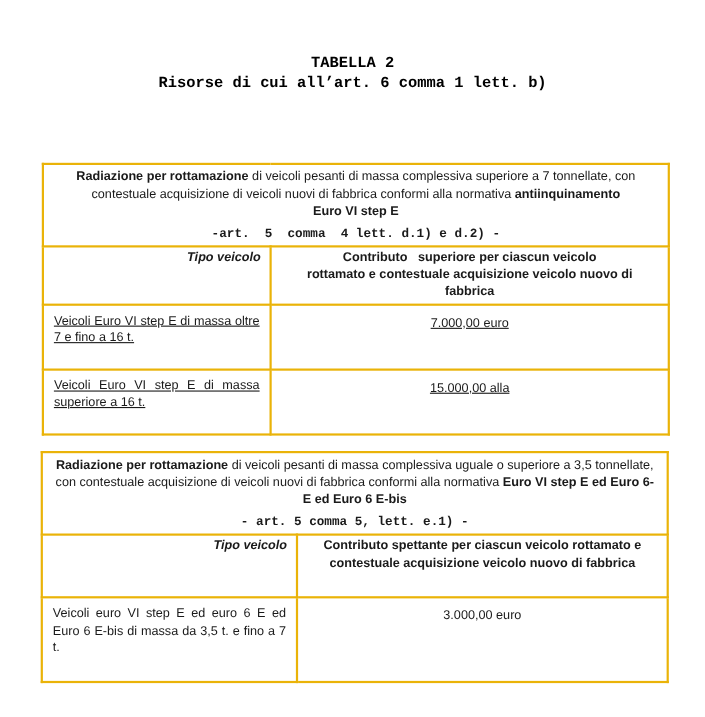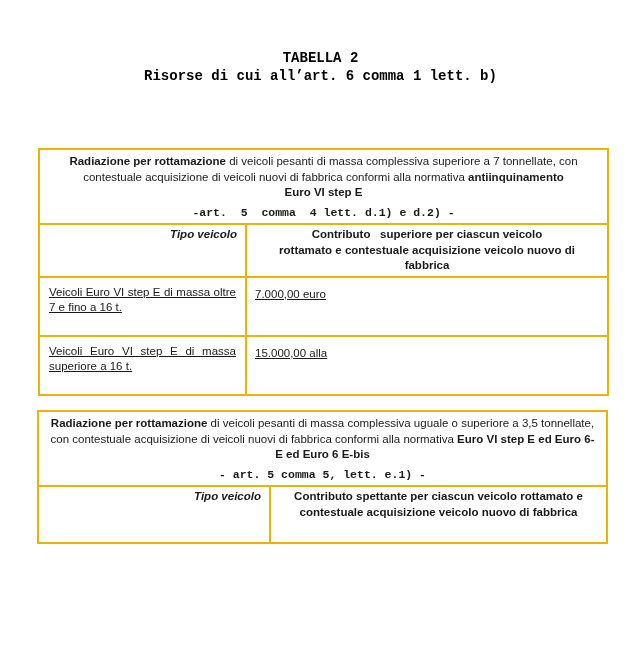"7.000,00 euro" .value-cell { text-align: none -> center }
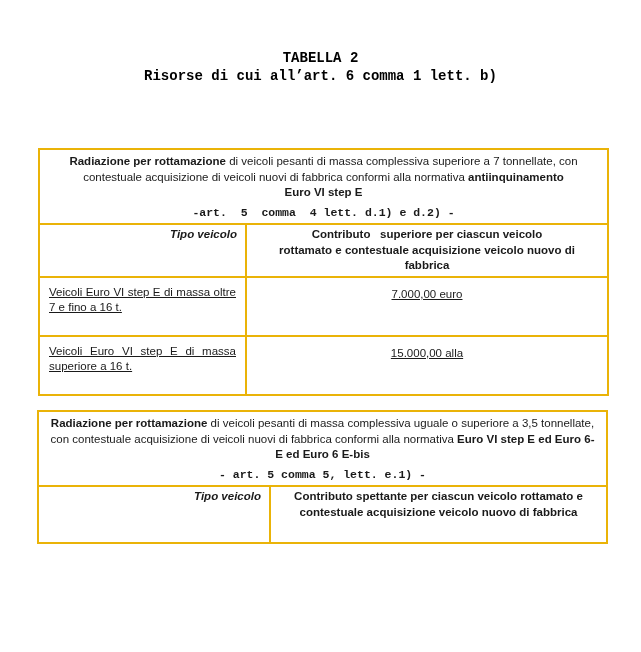"Veicoli euro VI step E ed" tr.r-data { html: none -> <tr> <td>Veicoli euro VI step E ed euro 6 E ed Euro 6 E-bis di massa da 3,5 t. e fino a 7 t.</td> <td>3.000,00 euro</td> </tr> }
